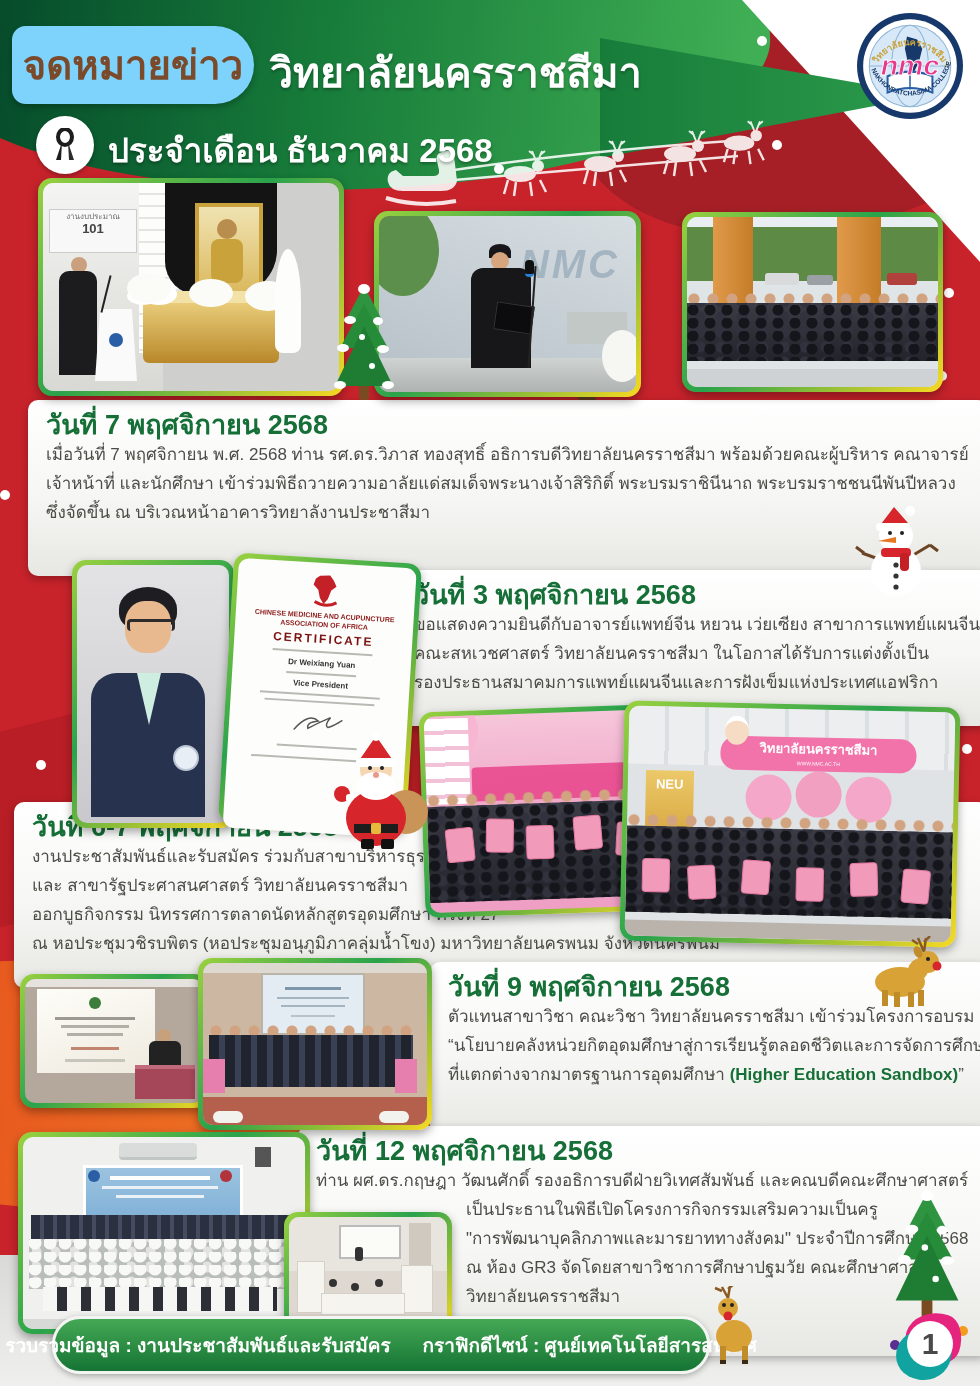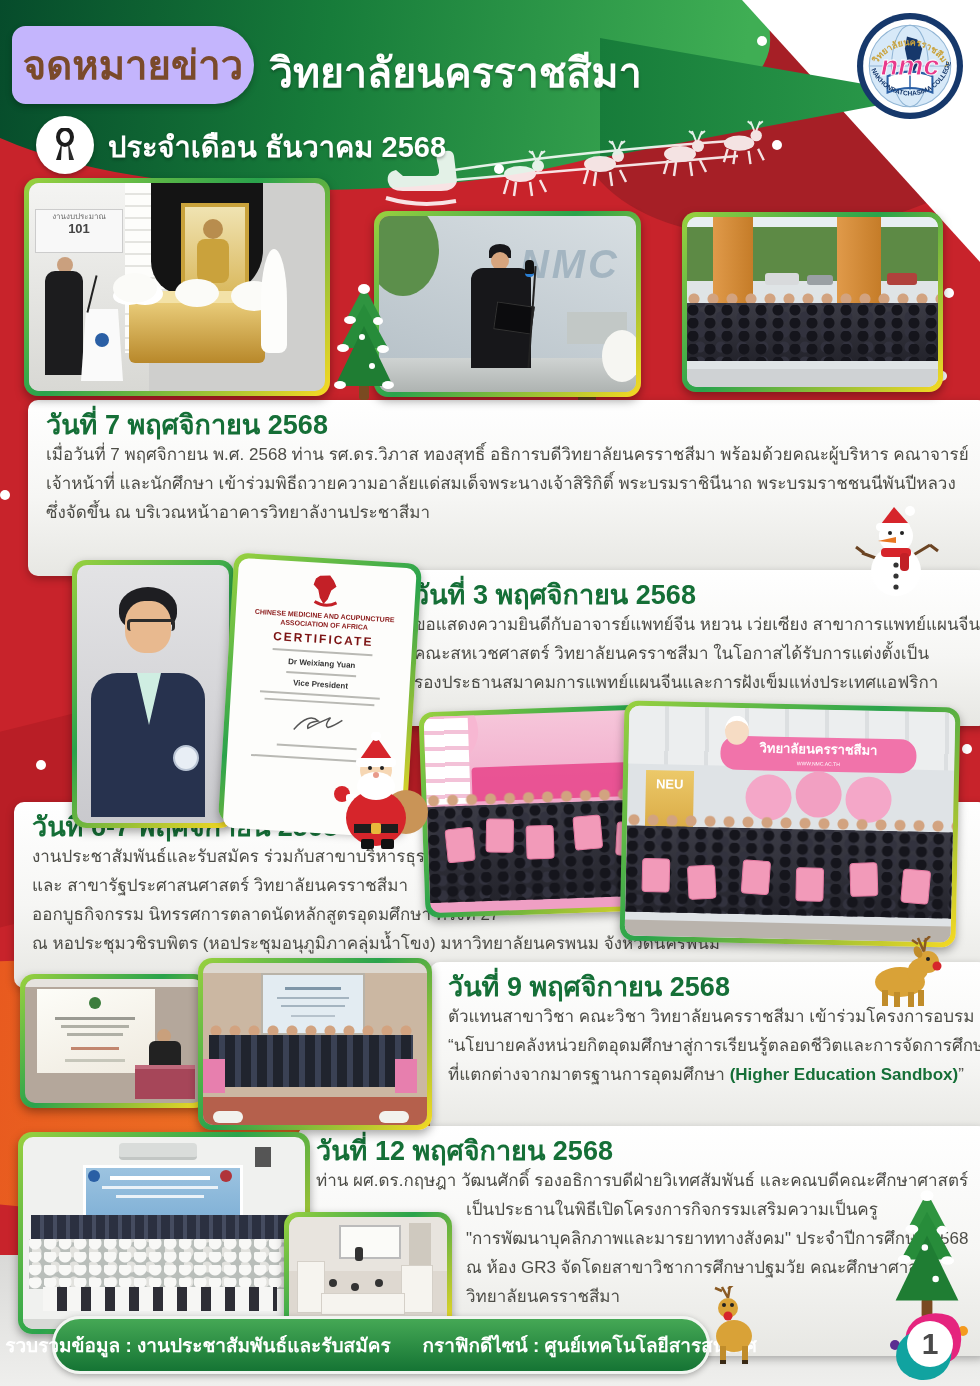"จดหมายข่าว" .badge-pill { background: #c4b5fd -> #7dd3fc }
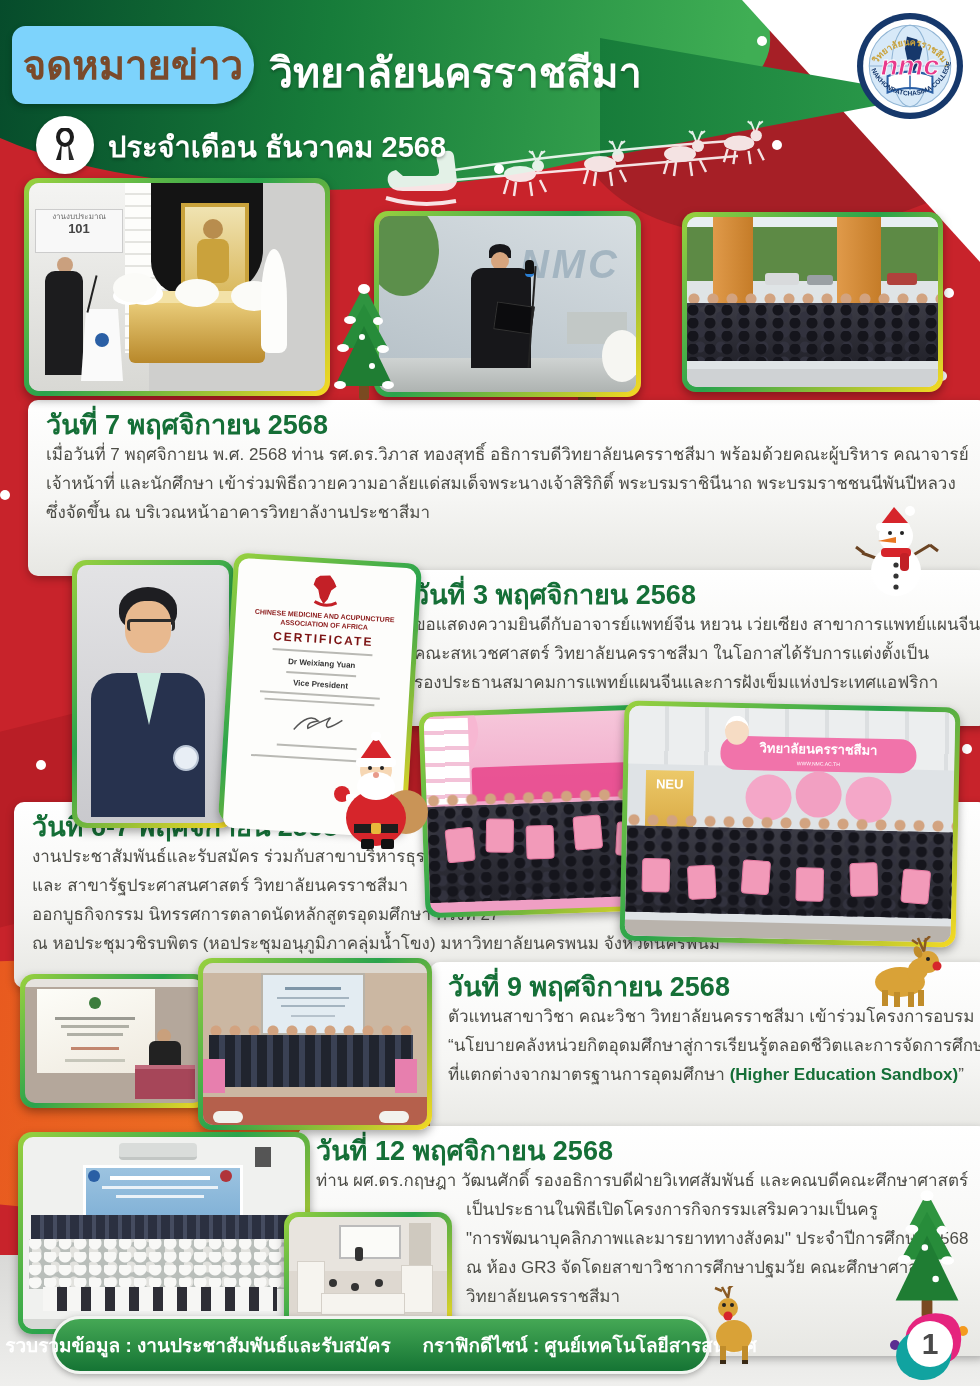"ประจำเดือน ธันวาคม 2568" .hdr-sub { font-size: 29px -> 33px }
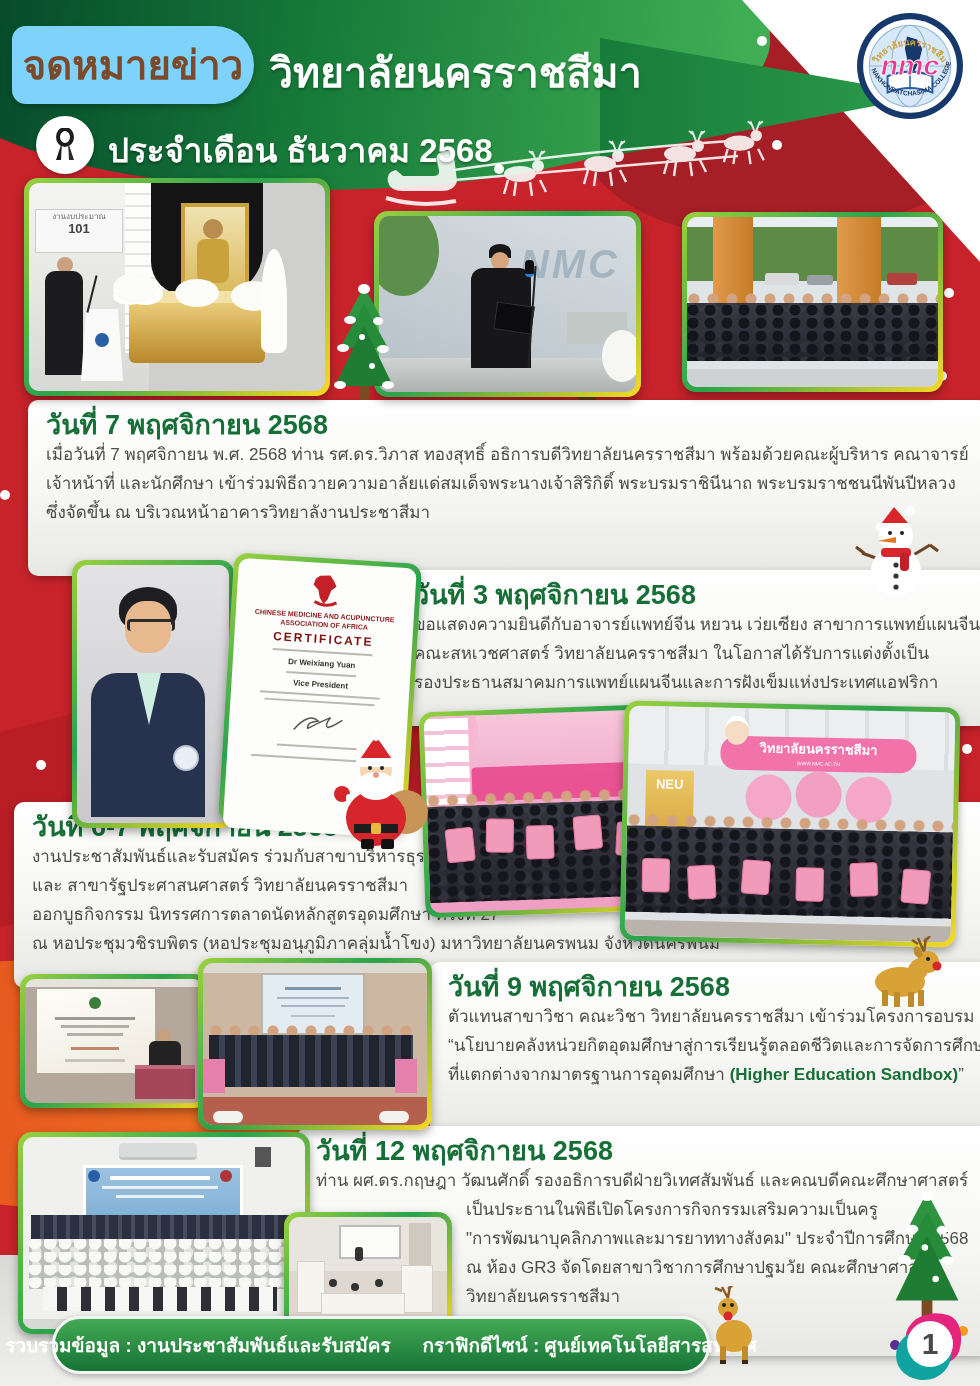"งานงบประมาณ" div.abs { left: 24px -> 38px }
